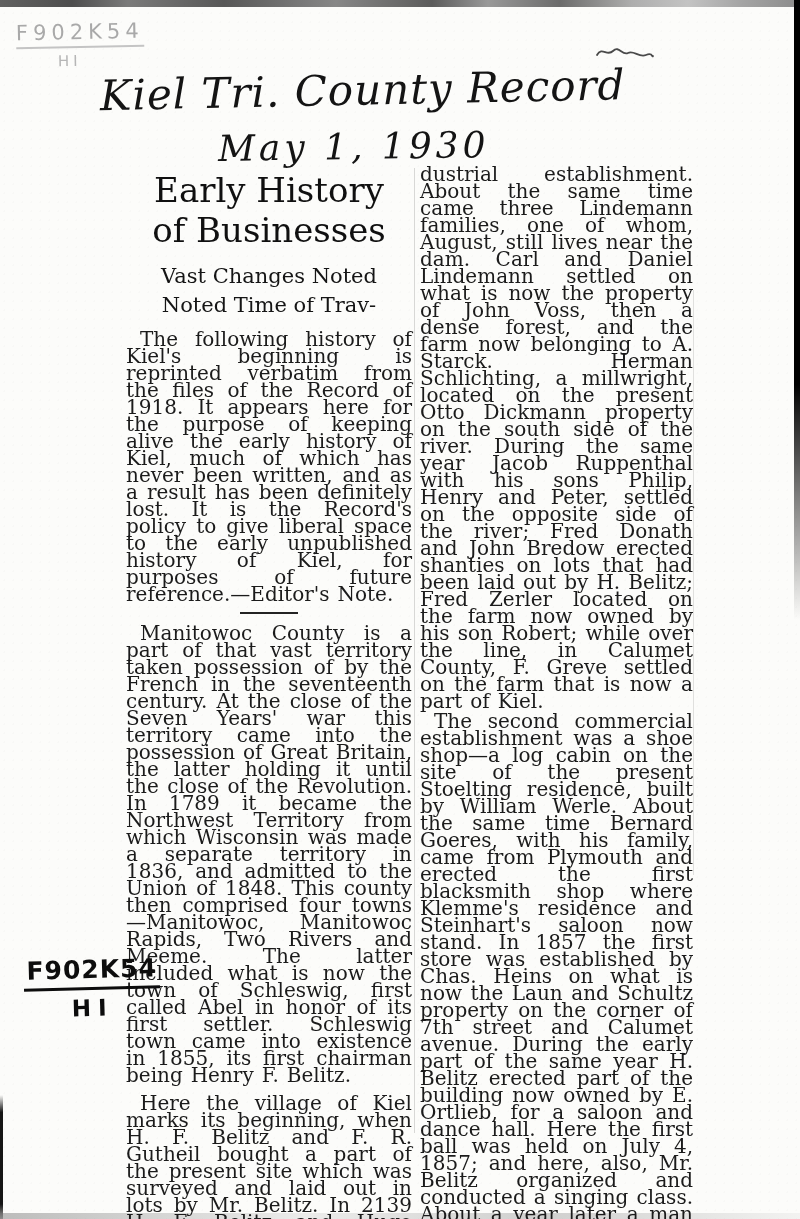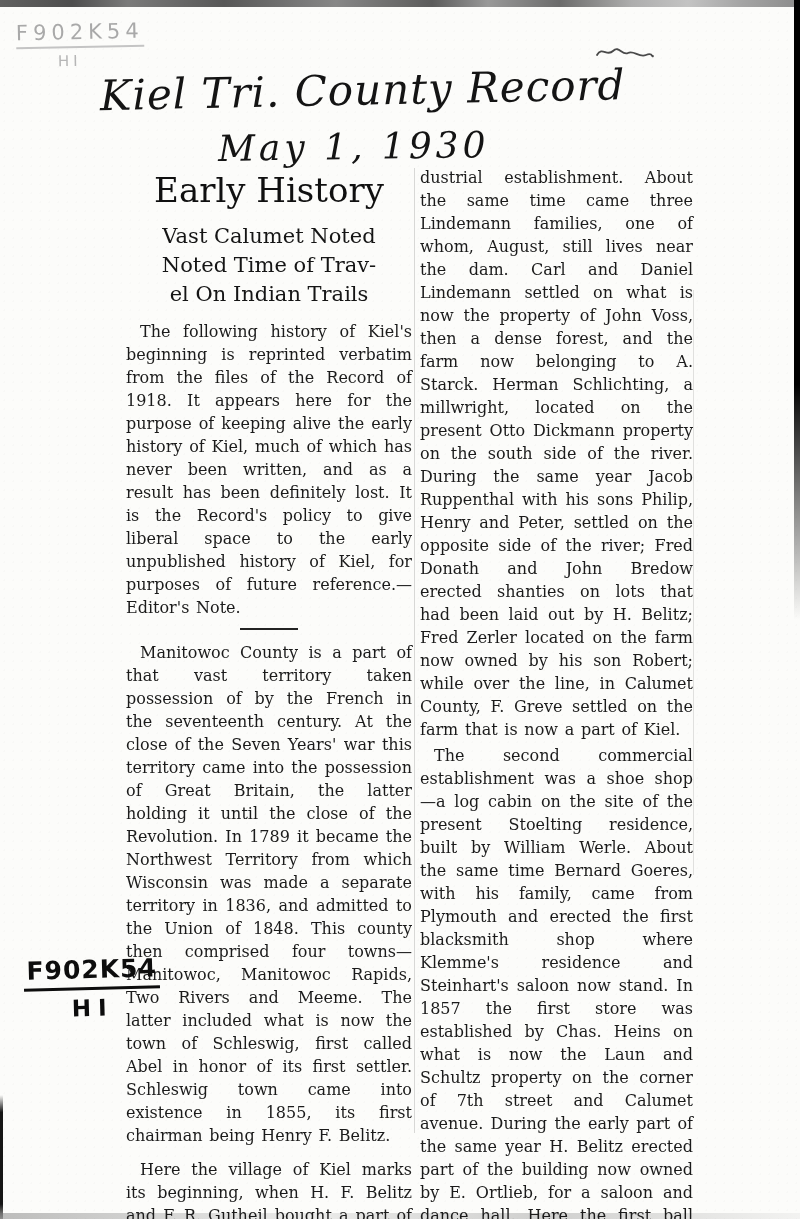"dustrial establishment. About the same" .body-p { font-size: 16px -> 20px; line-height: 23px -> 17px }
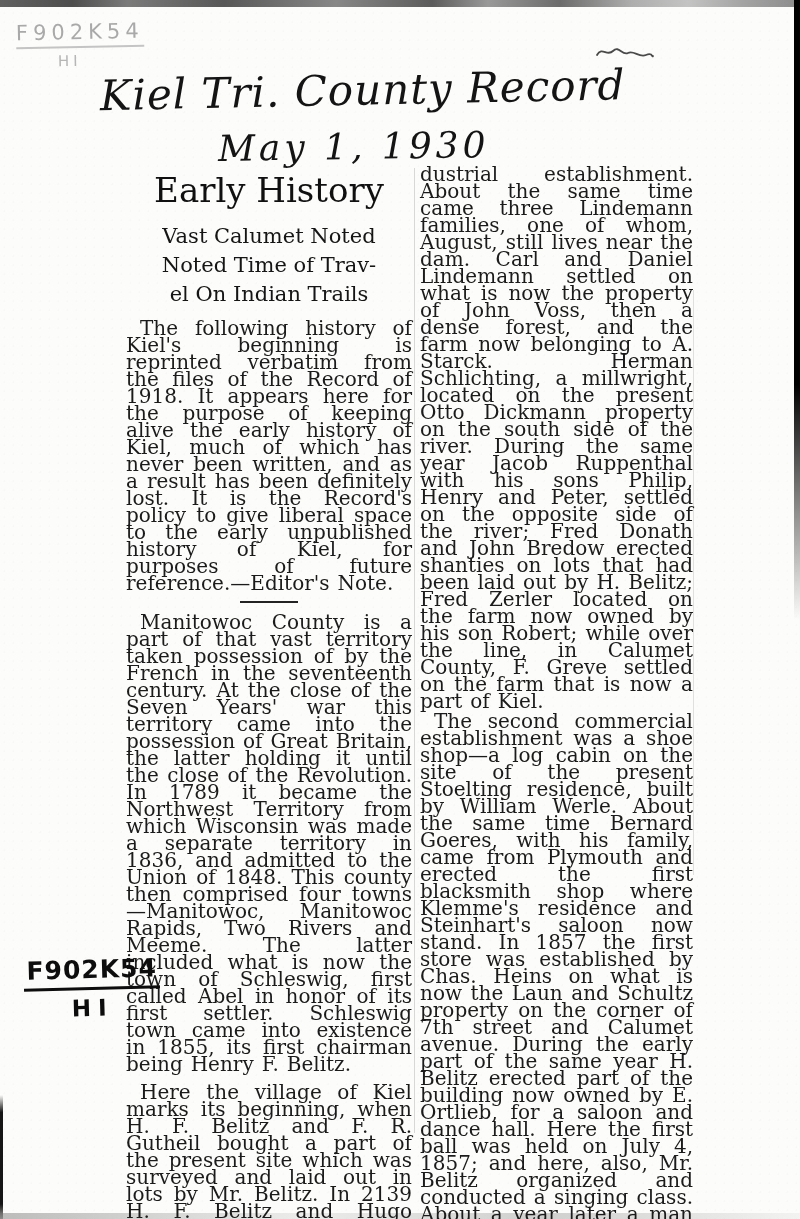"of Businesses" span { html: none -> <span>of Businesses</span> }
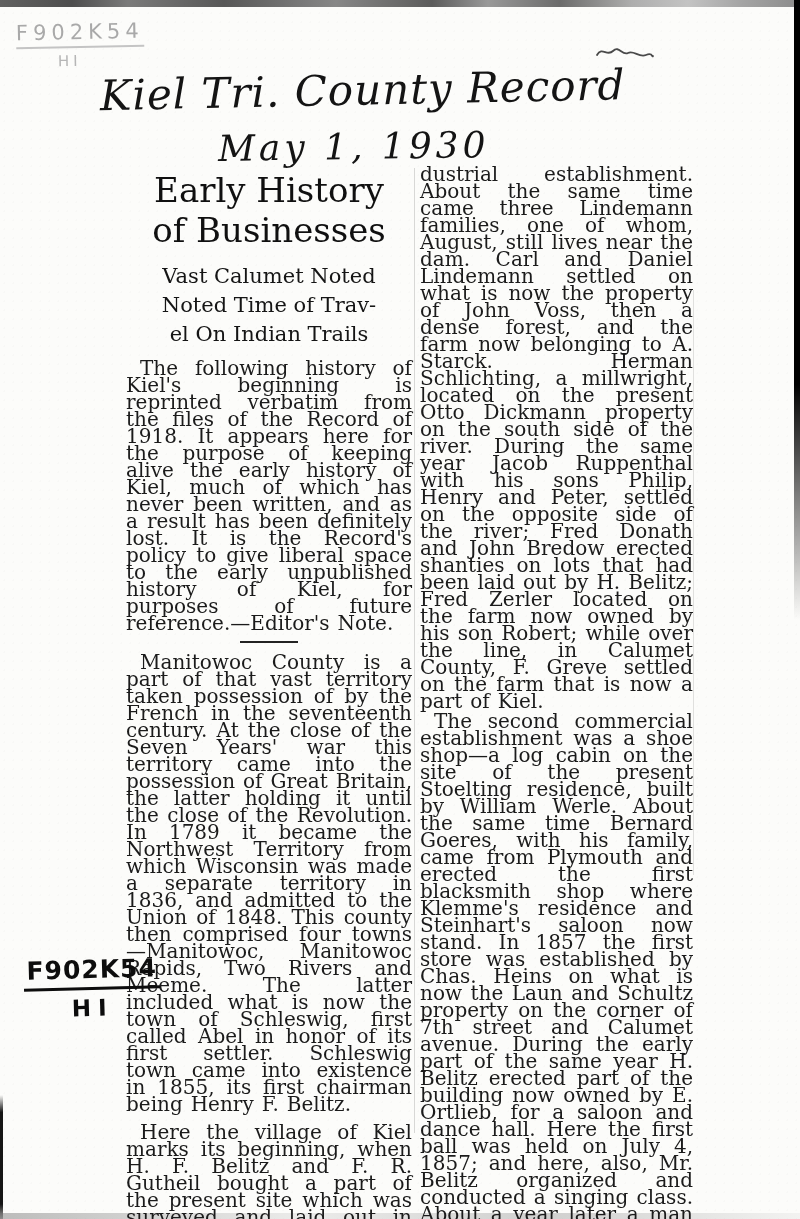"Vast Calumet Noted" span { text: Calumet -> Changes }
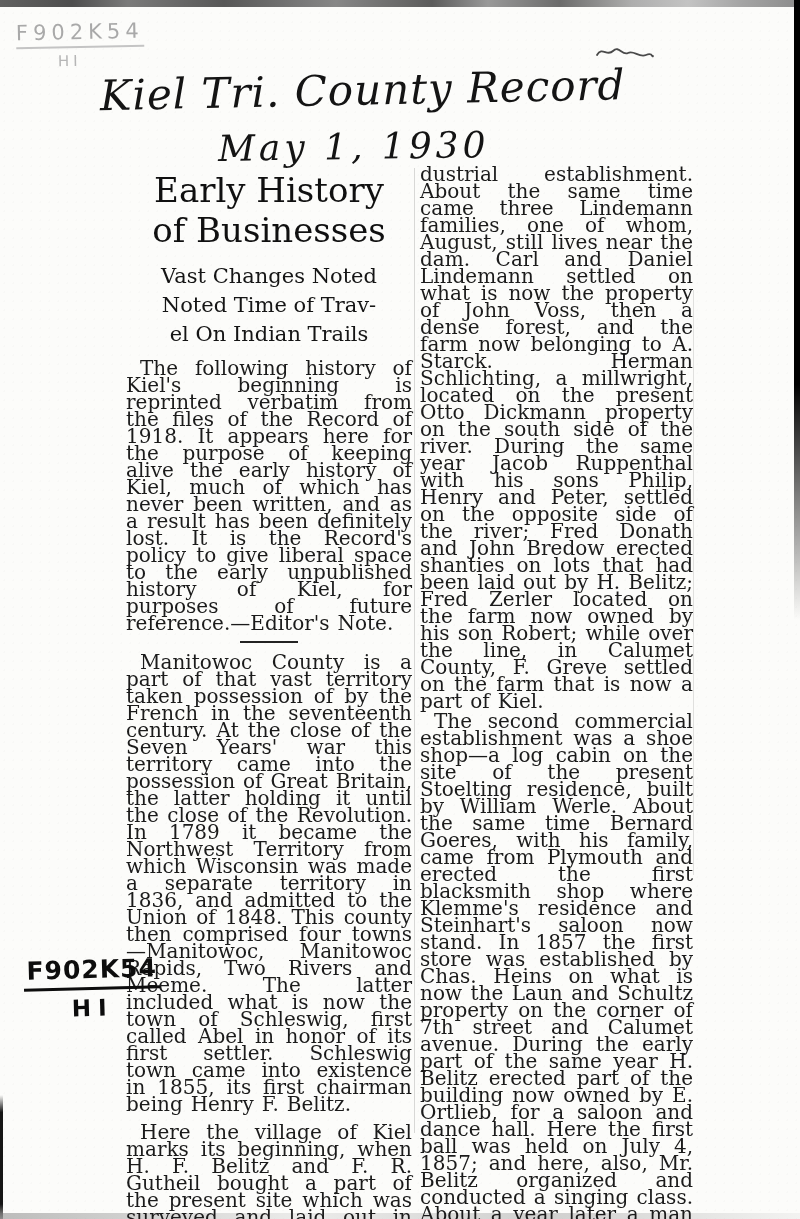"el On Indian Trails" span { html: <span>el On Indian Trails</span> -> none }
